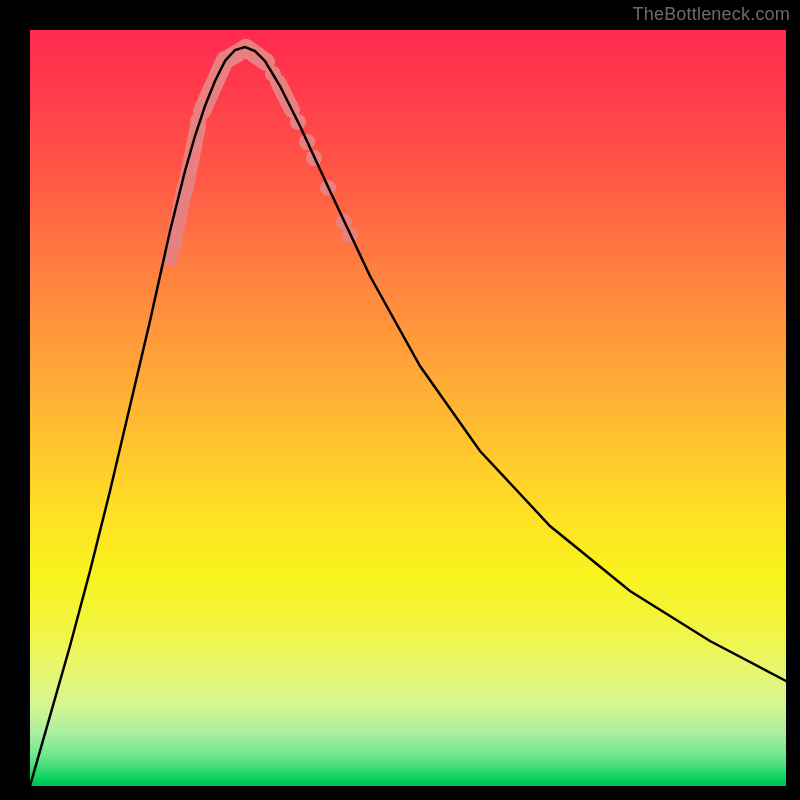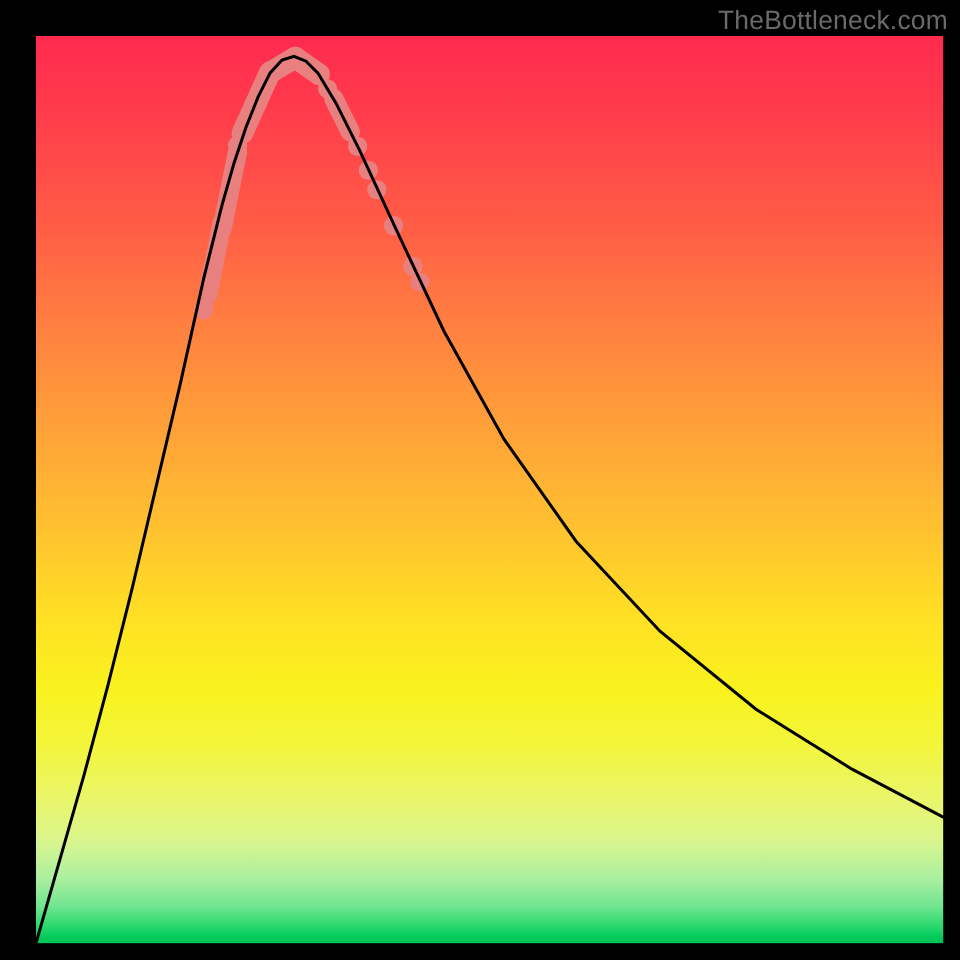"TheBottleneck.com" .watermark { font-size: 22px -> 18px }
